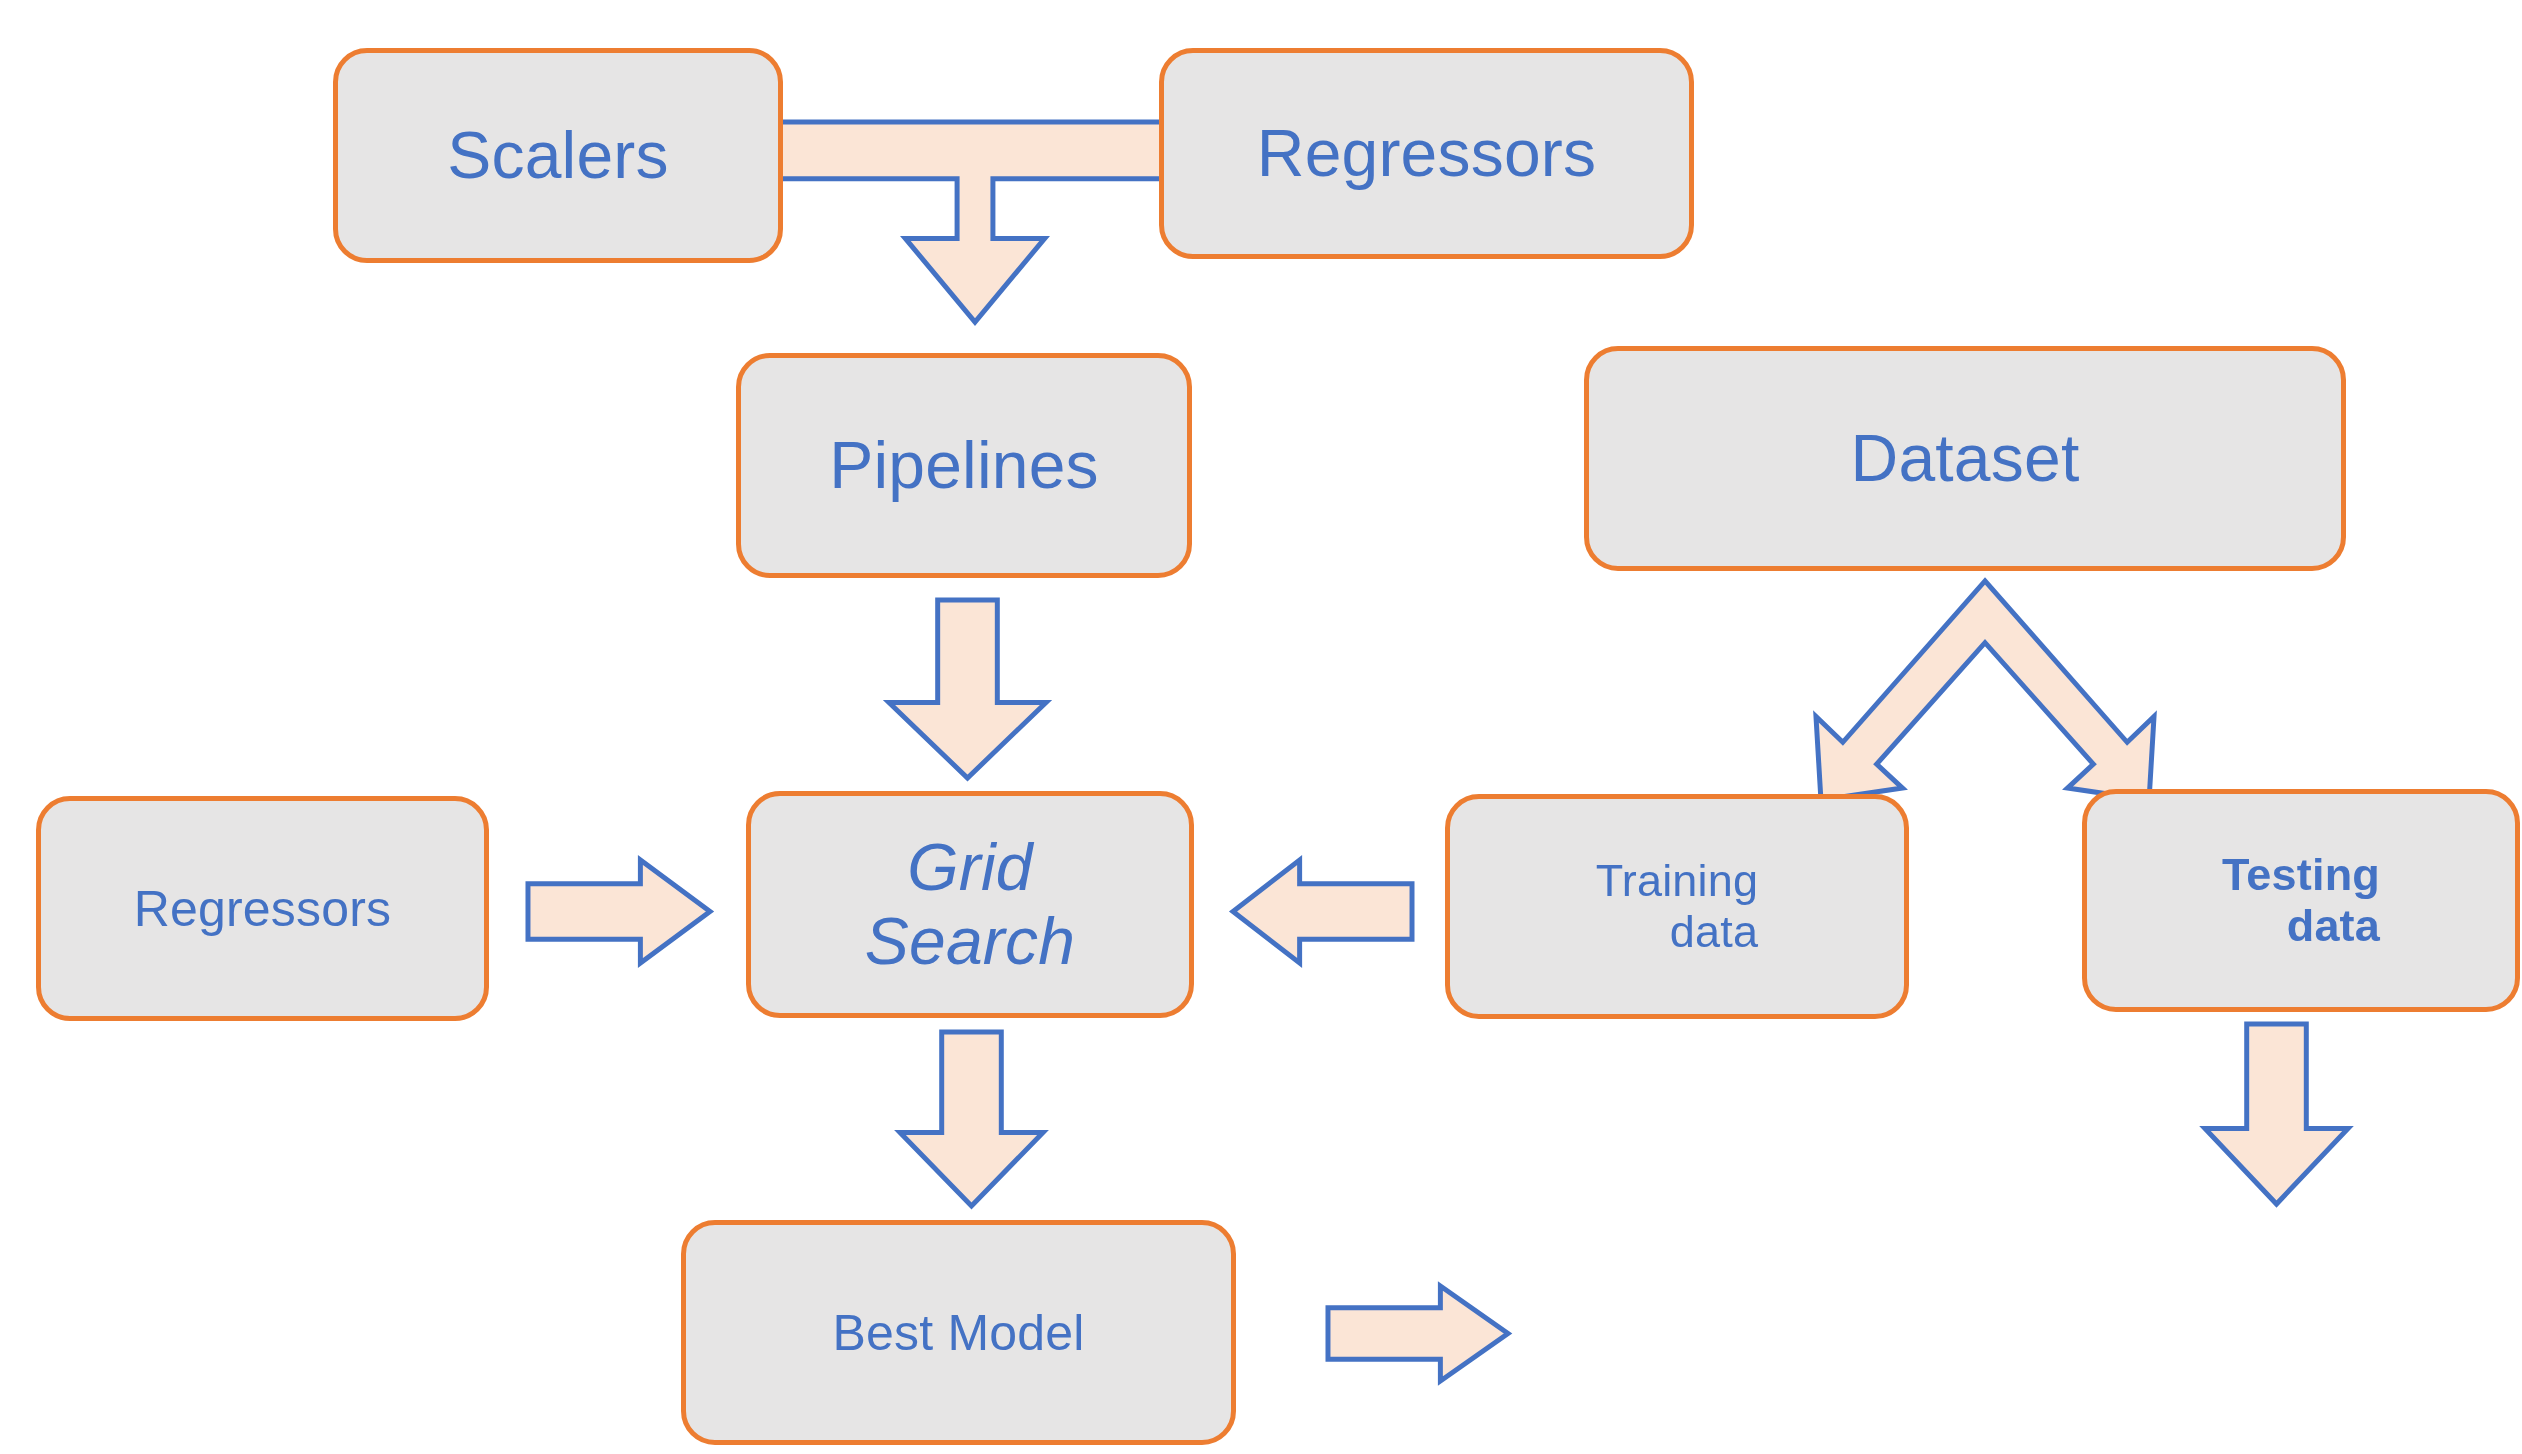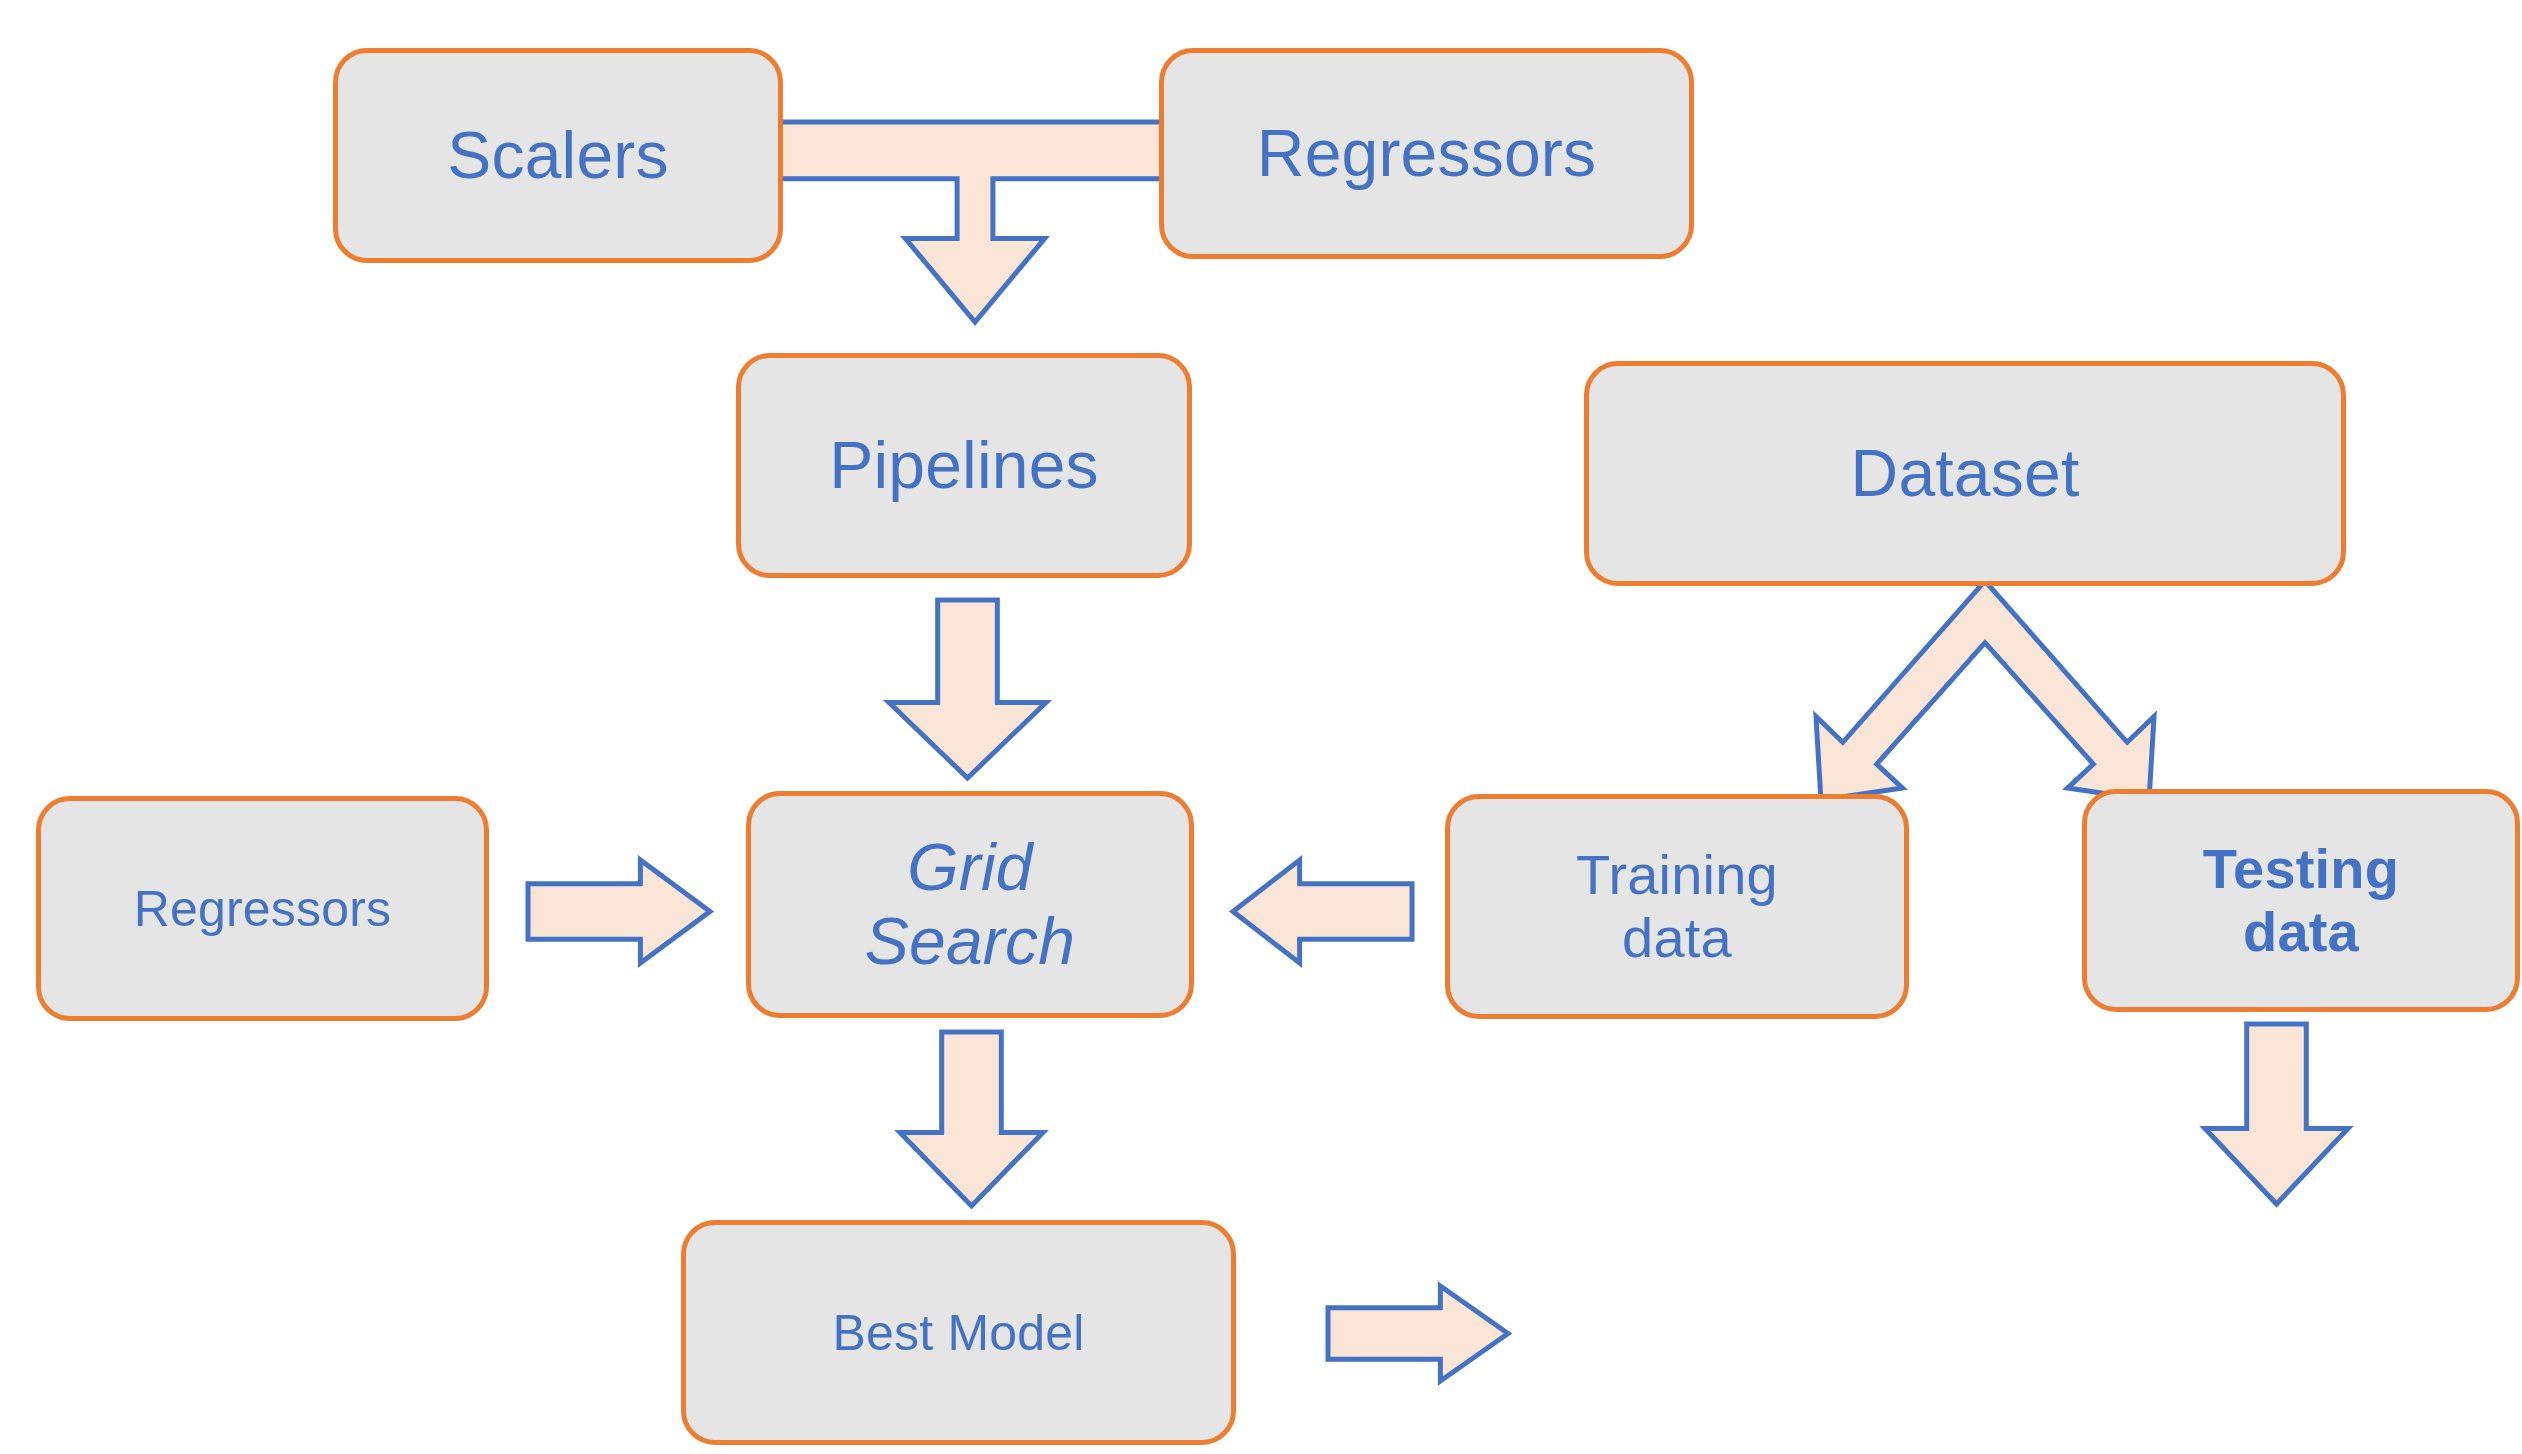"Dataset" div.node { top: 361px -> 346px }
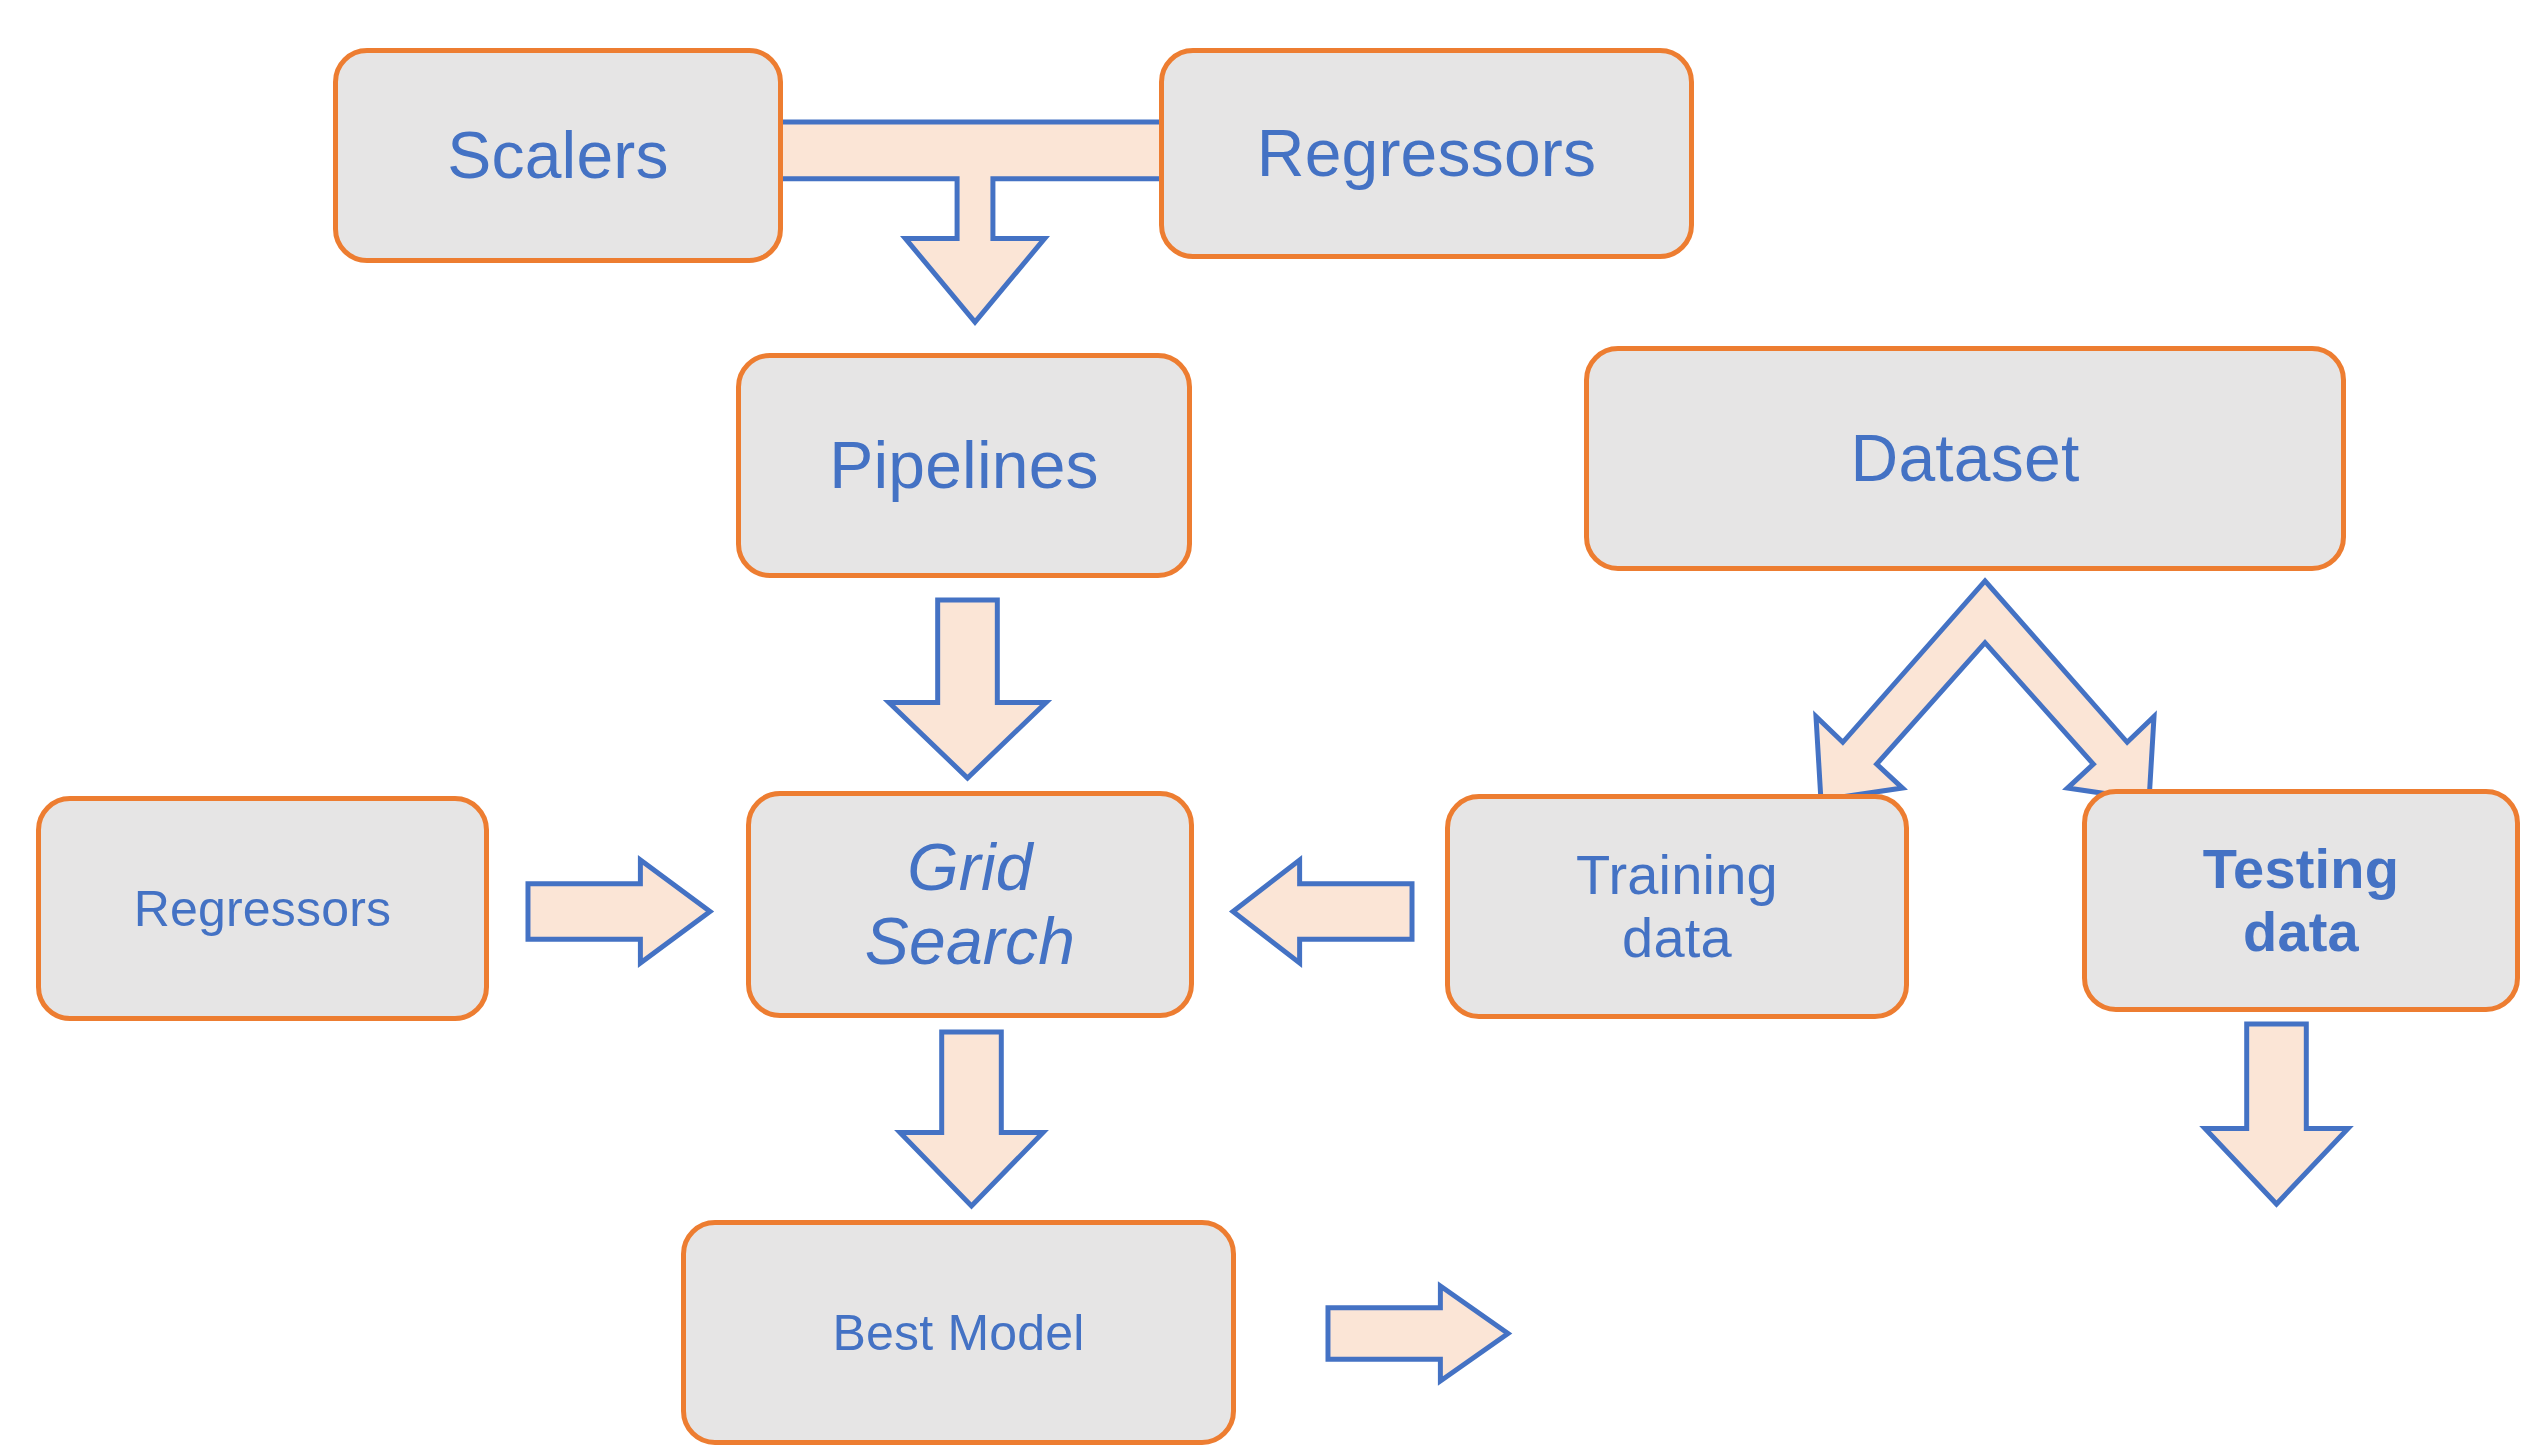"Training" .node.size-md { font-size: 56px -> 45px; text-align: none -> right }
